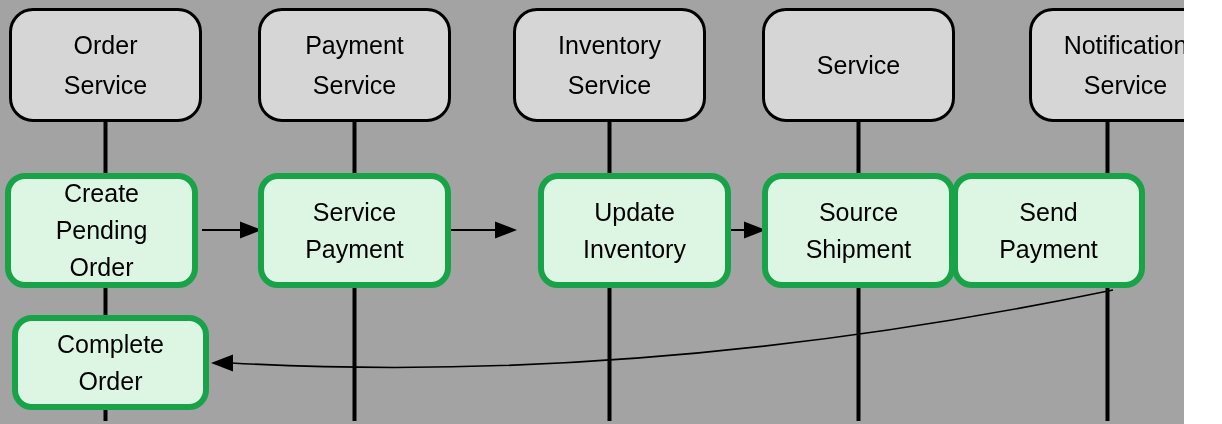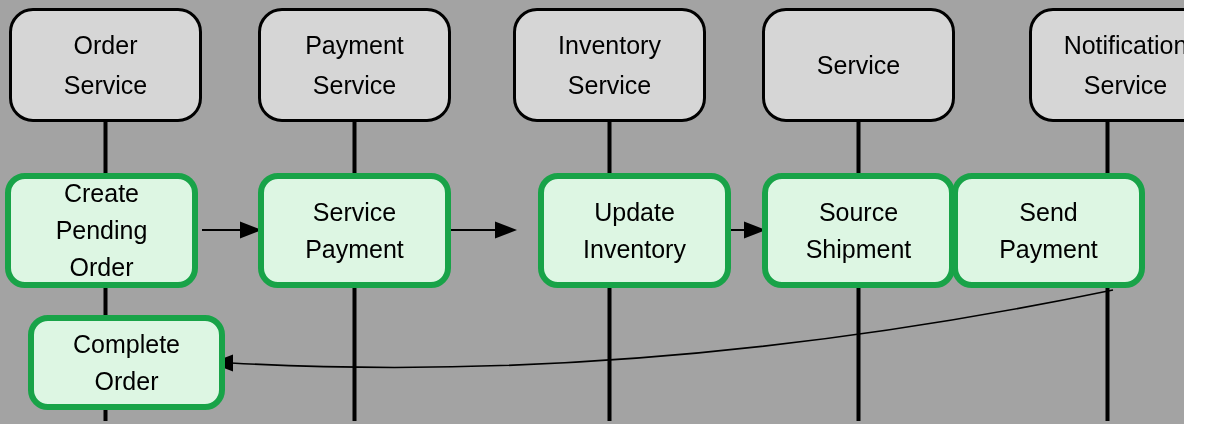"Complete" div.node { left: 28px -> 12px }
